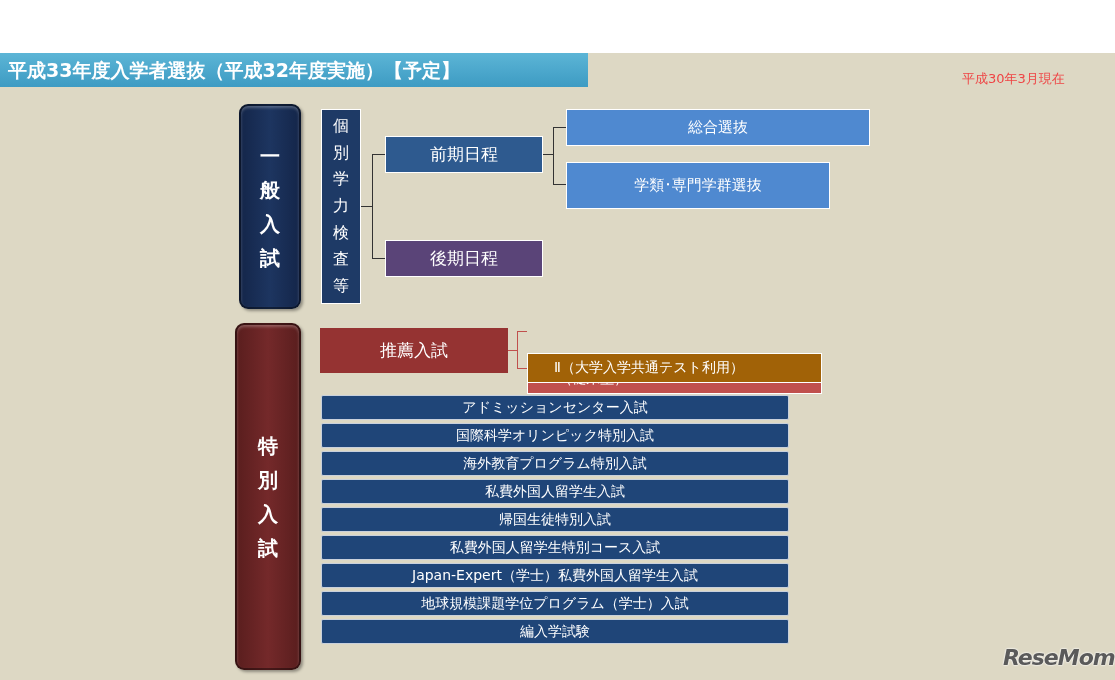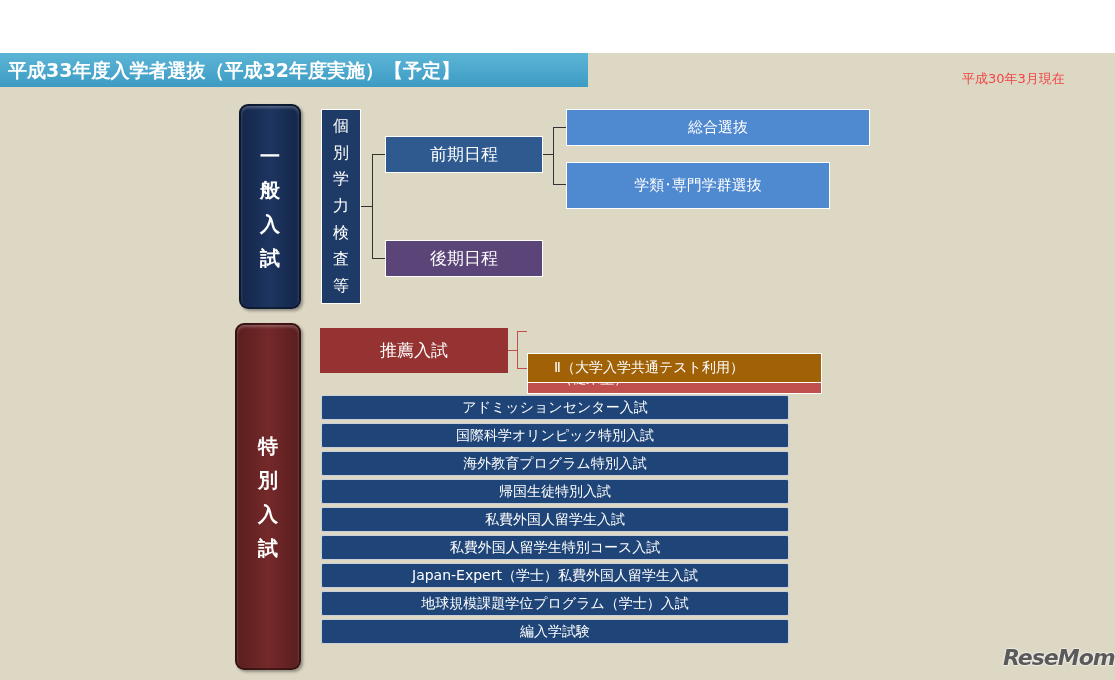"帰国生徒特別入試" div.li { order: before "私費外国人留学生入試" -> after "私費外国人留学生入試" }
